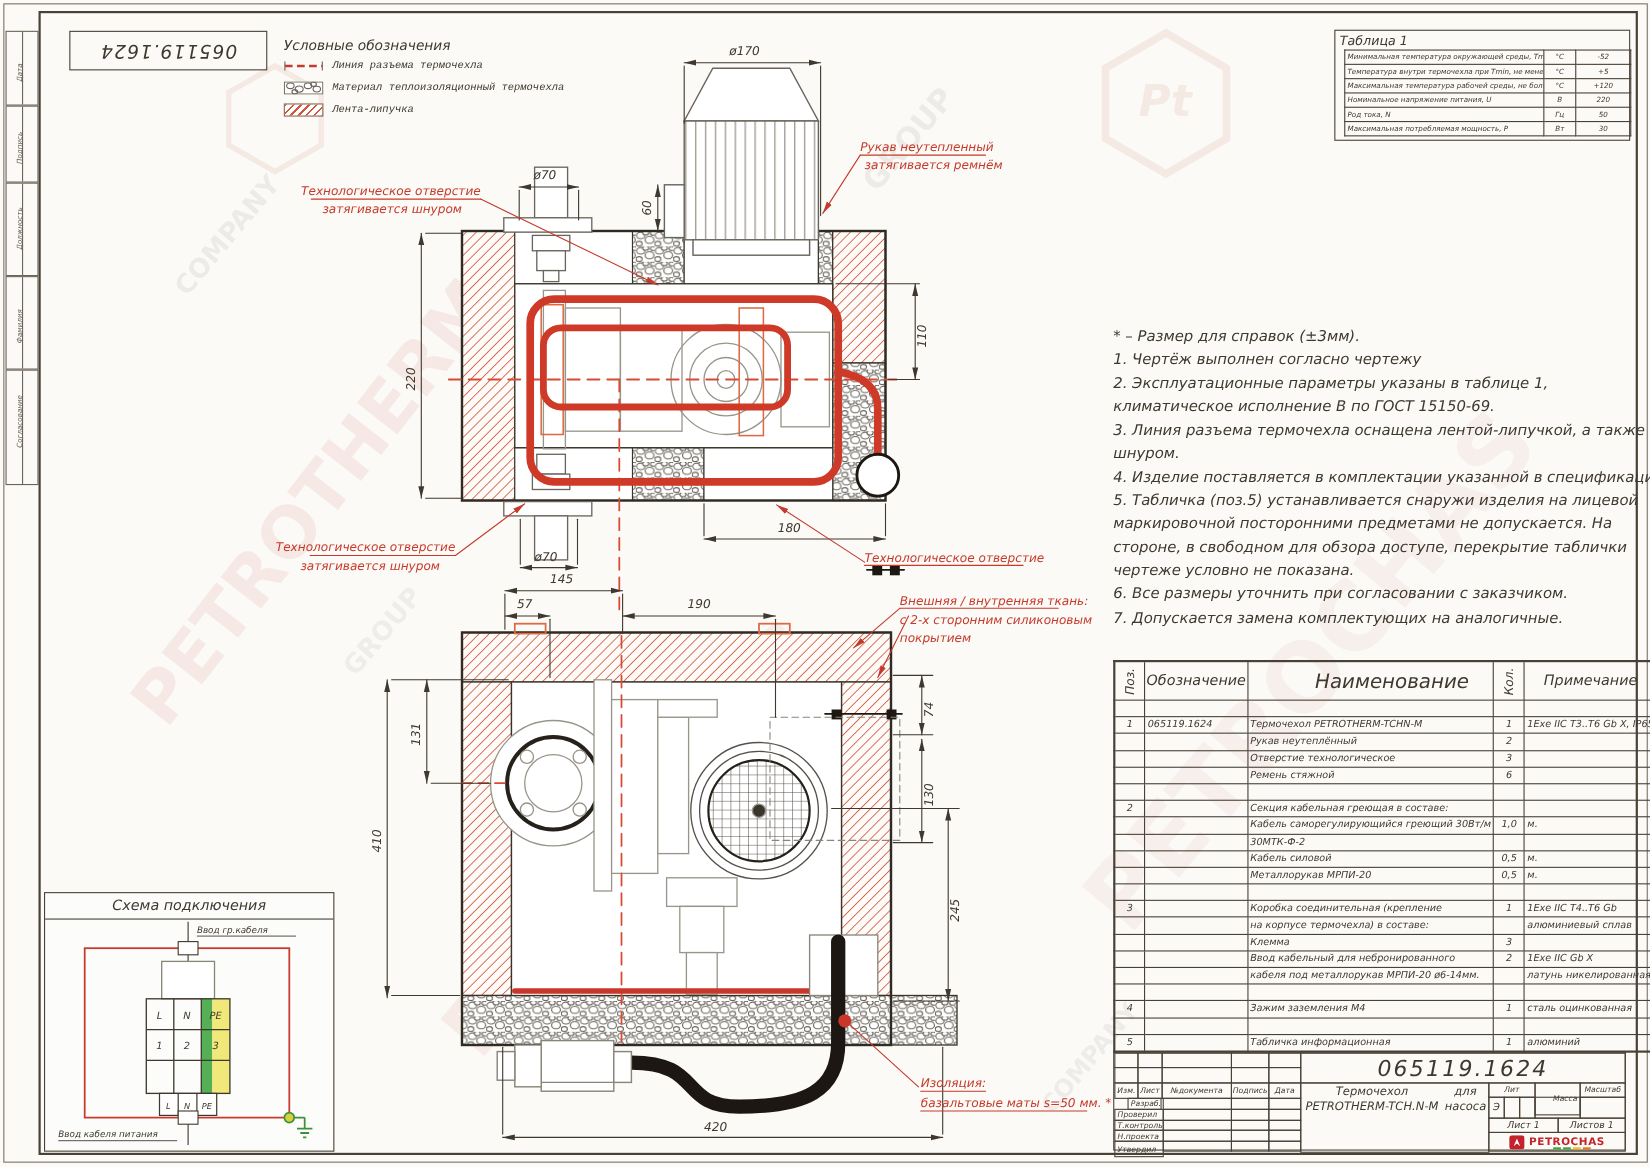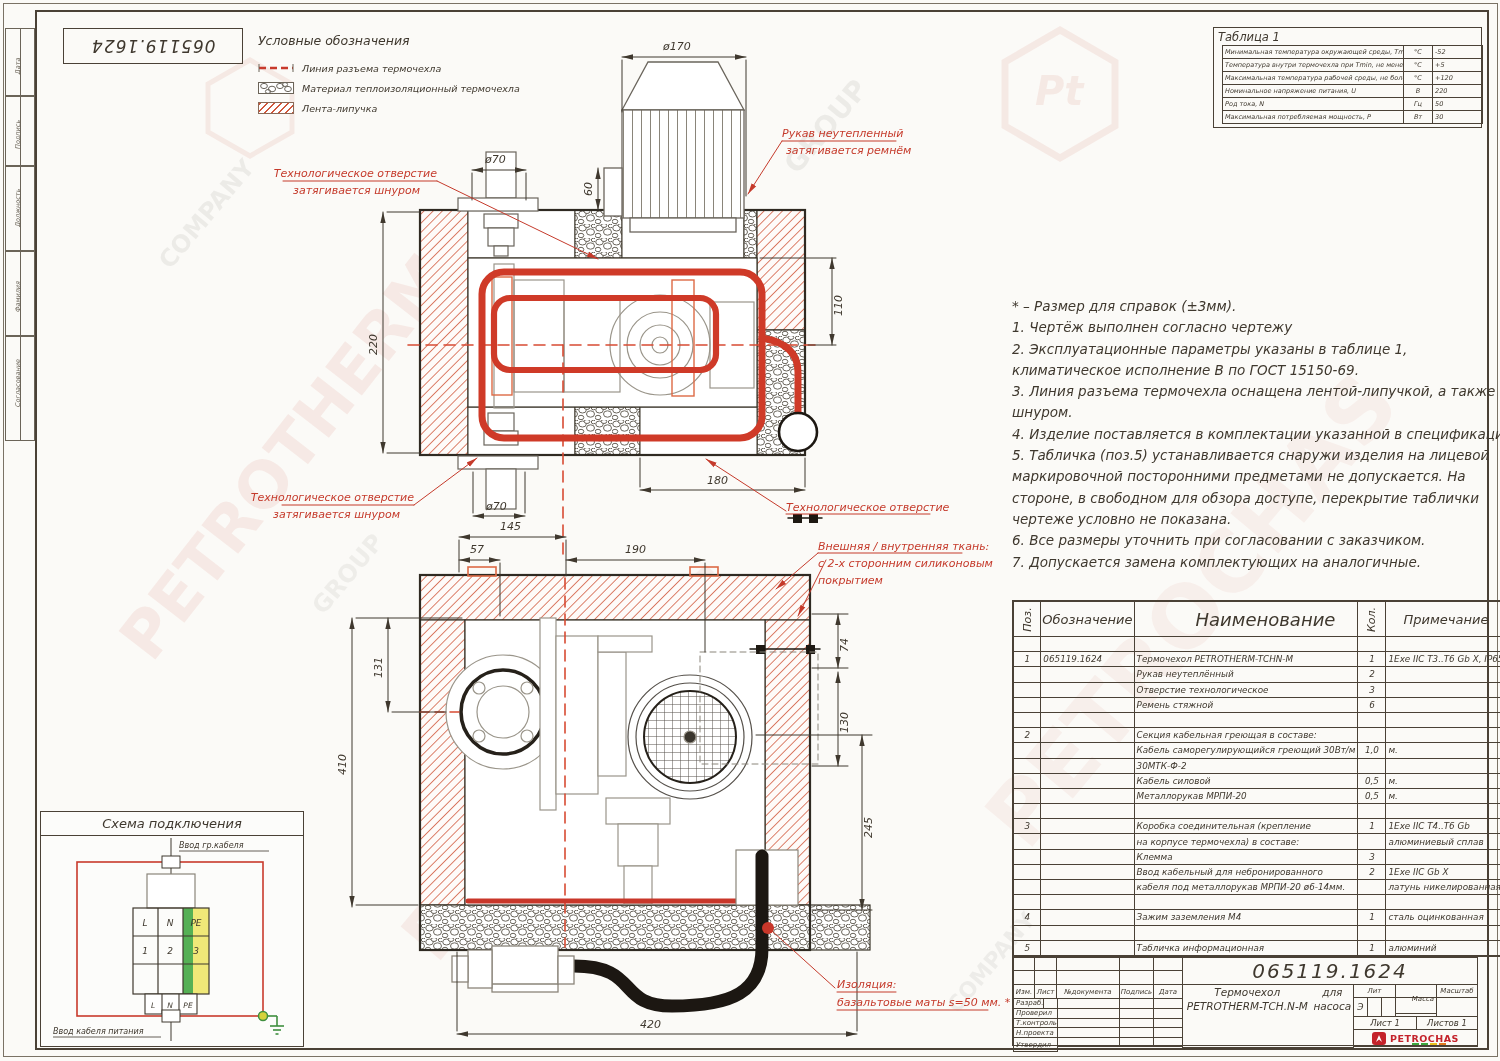"-52" .t1 td:nth-child(3) { text-align: left -> center }
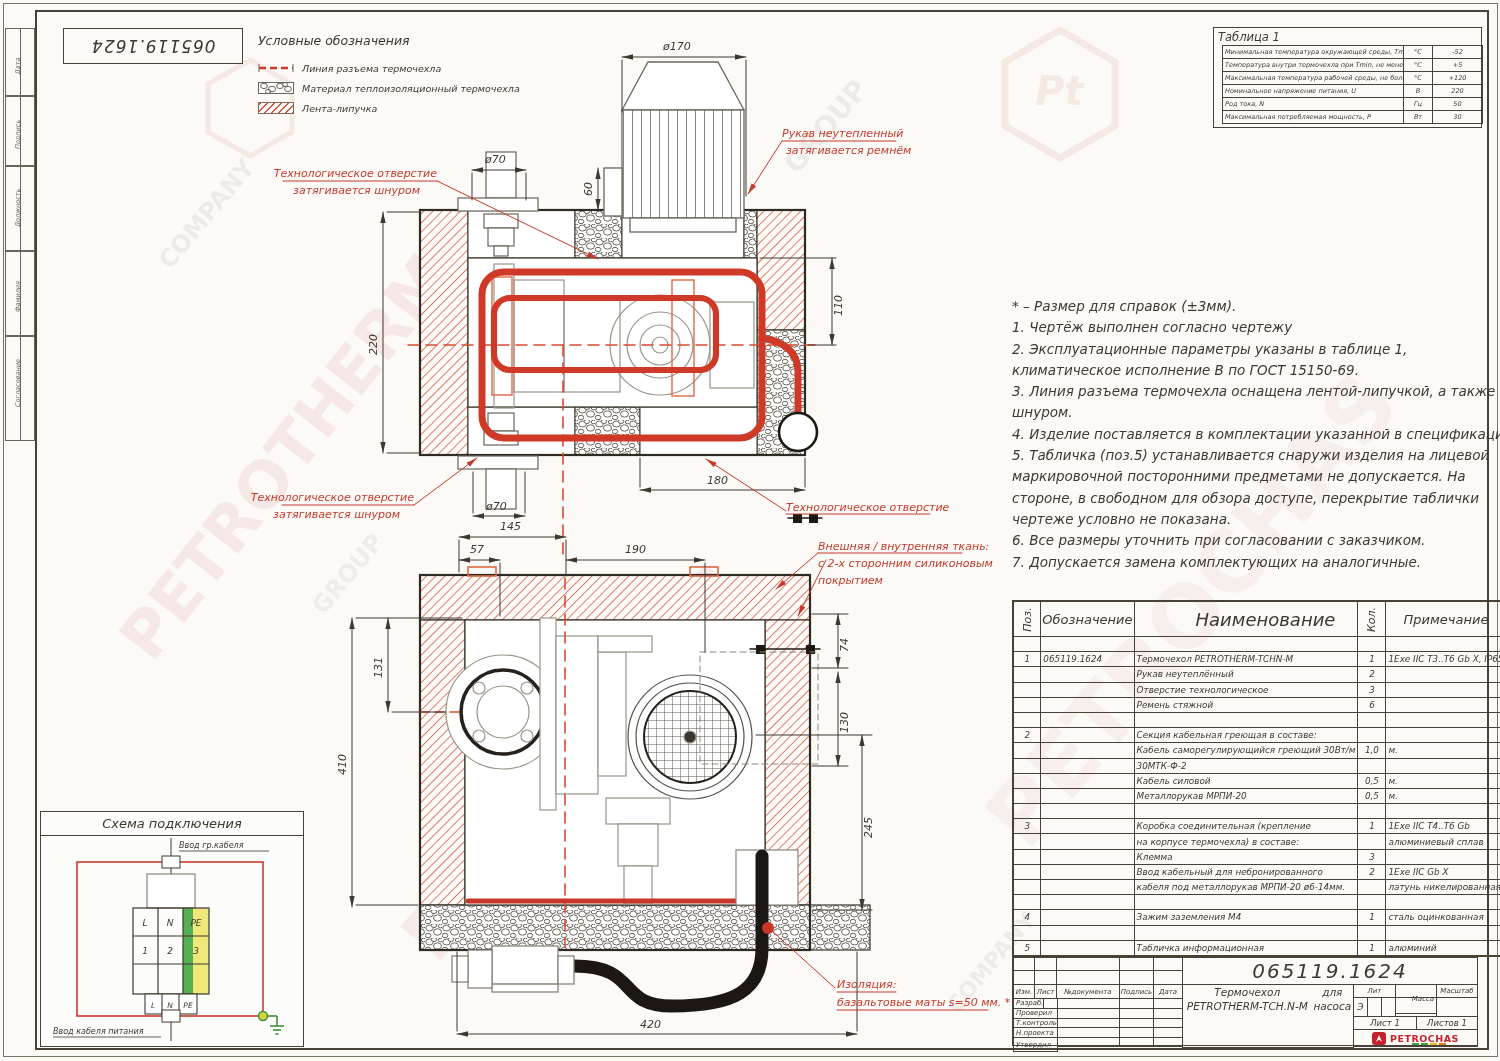"Линия разъема термочехла" .lg-item { align-items: flex-end -> flex-start; font-family: none -> Liberation Mono, monospace }
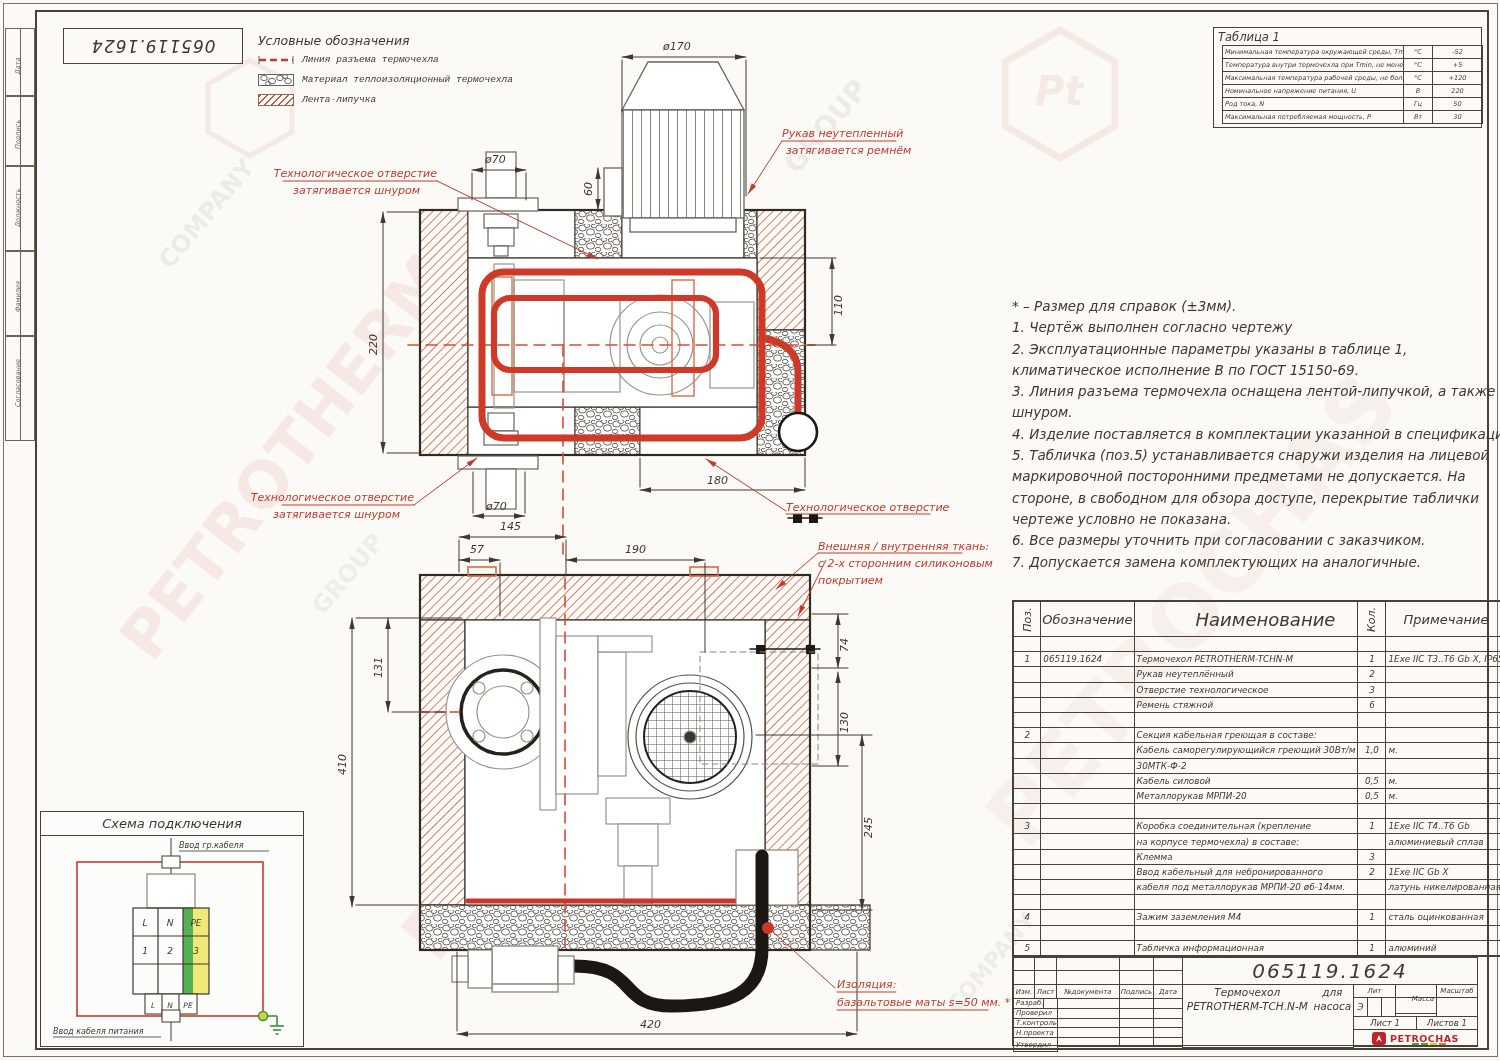"Разраб." div.cell { left: 0 -> 12px }
